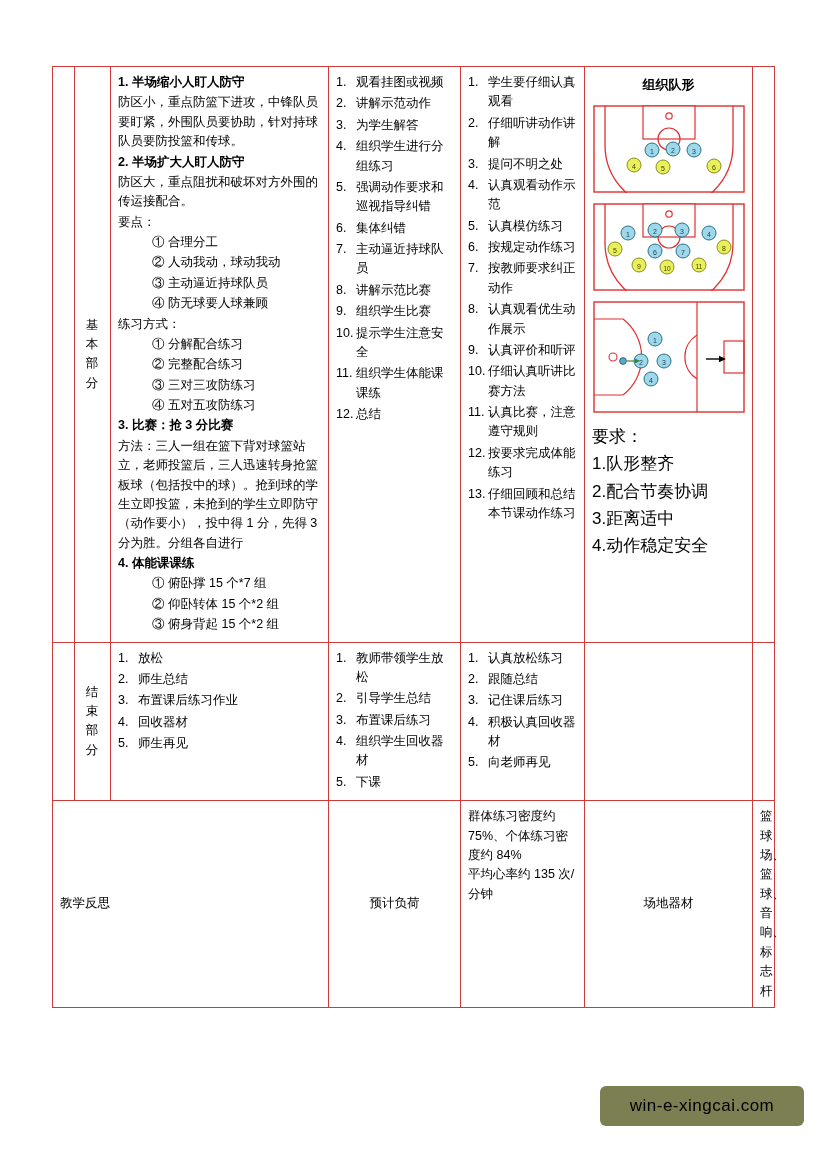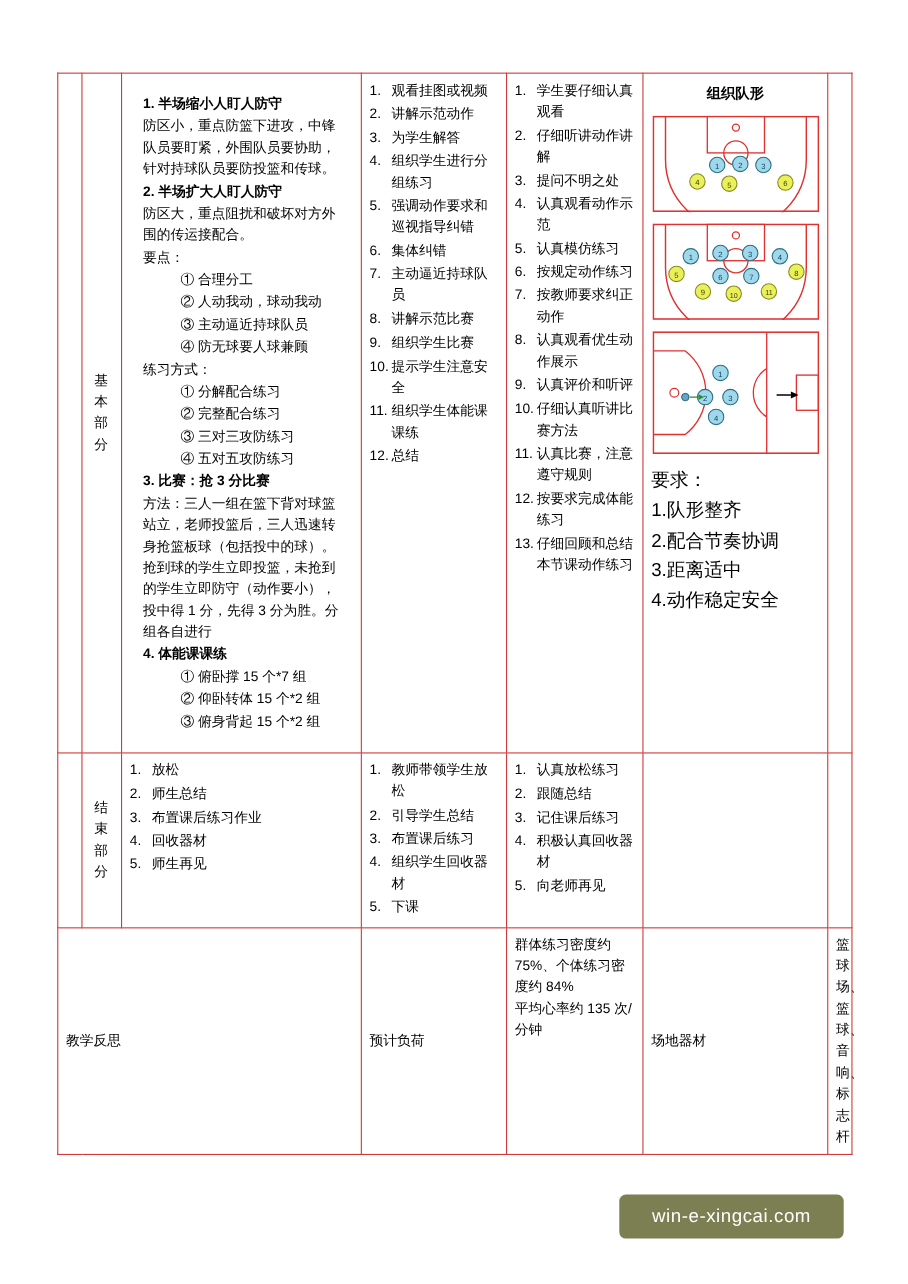"1. 半场缩小人盯人防守" .cellwrap { margin: 12px -> 0 }
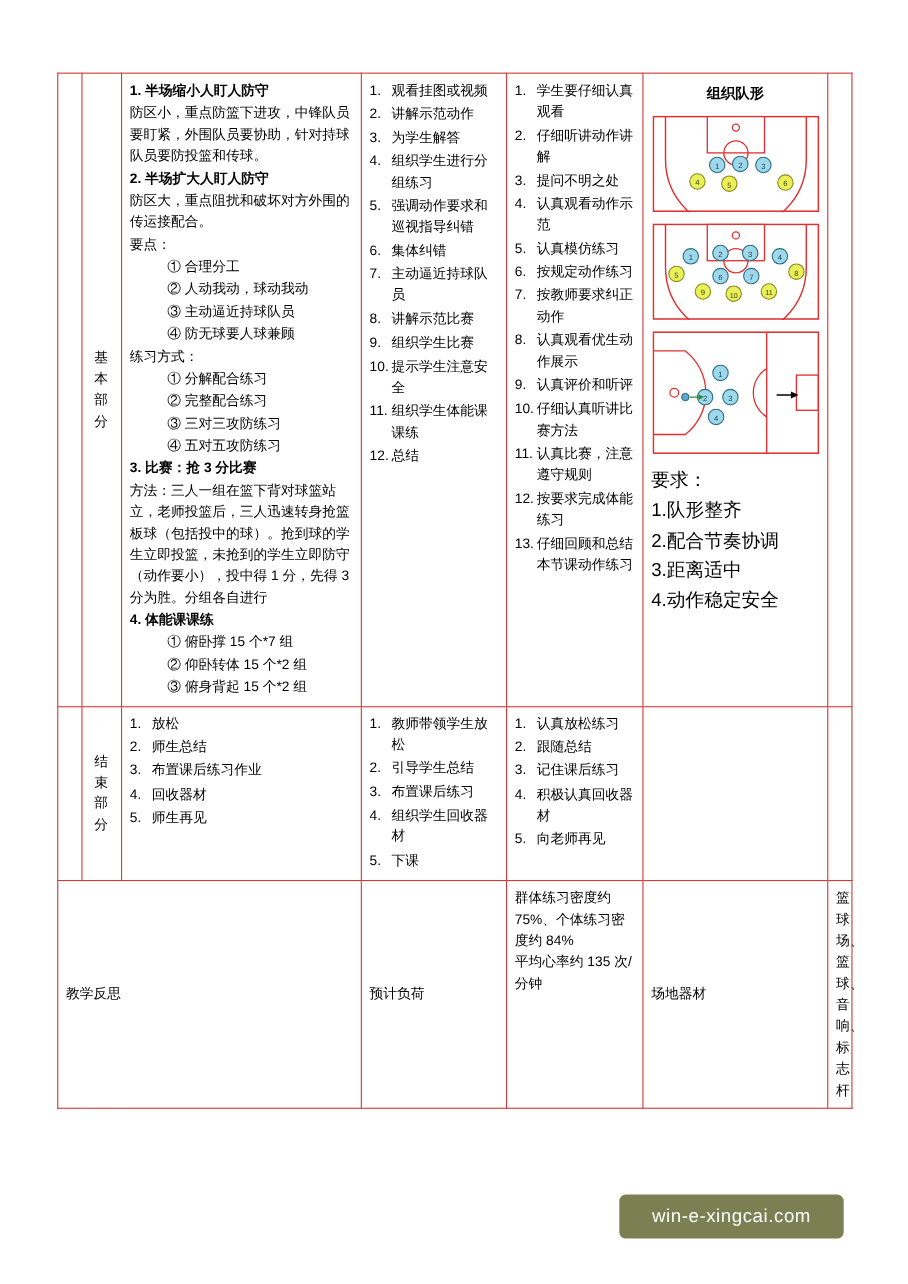"预计负荷" .tight-label { text-align: none -> center }
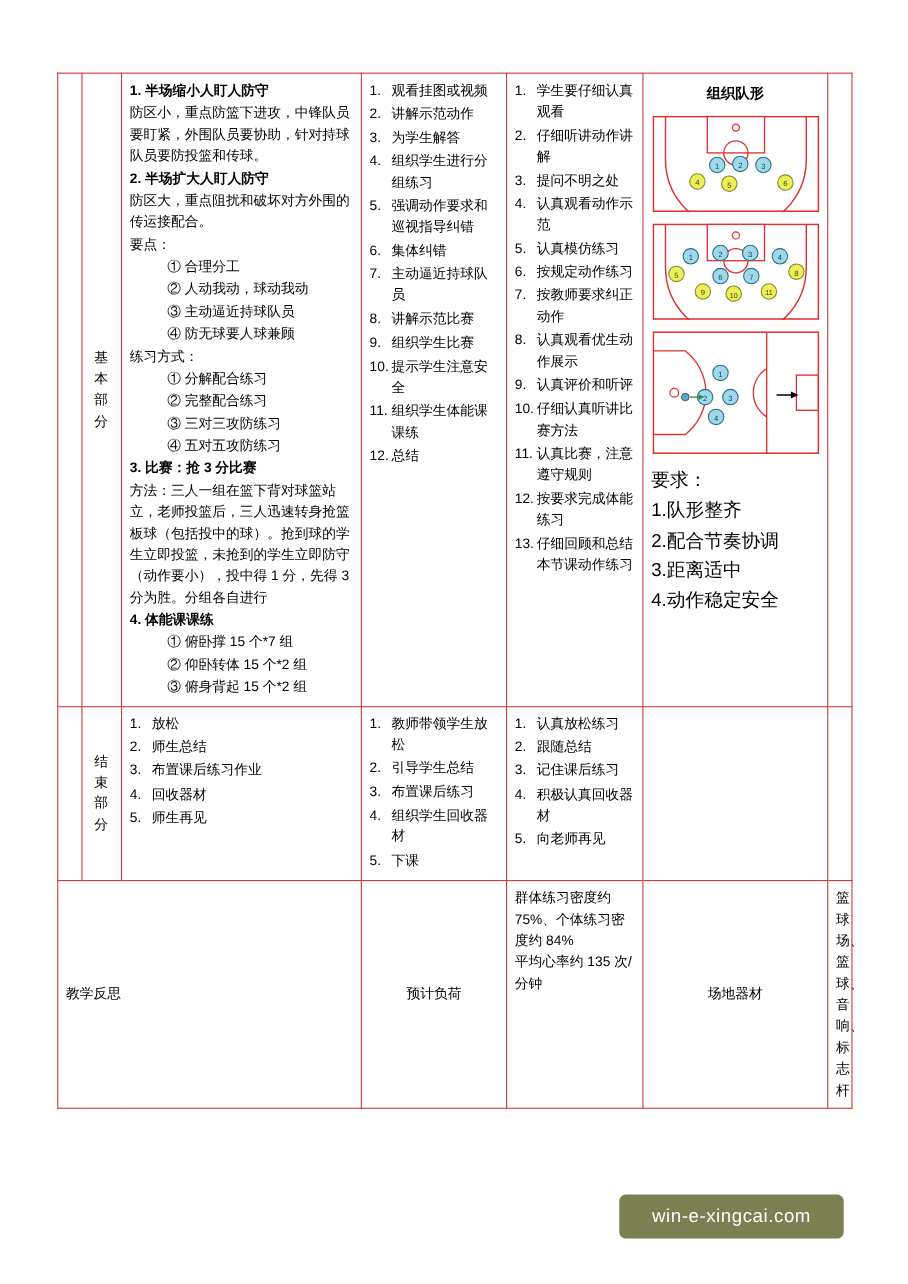"win-e-xingcai.com" .watermark { color: #ffffff -> #000000; left: 563px -> 600px }
